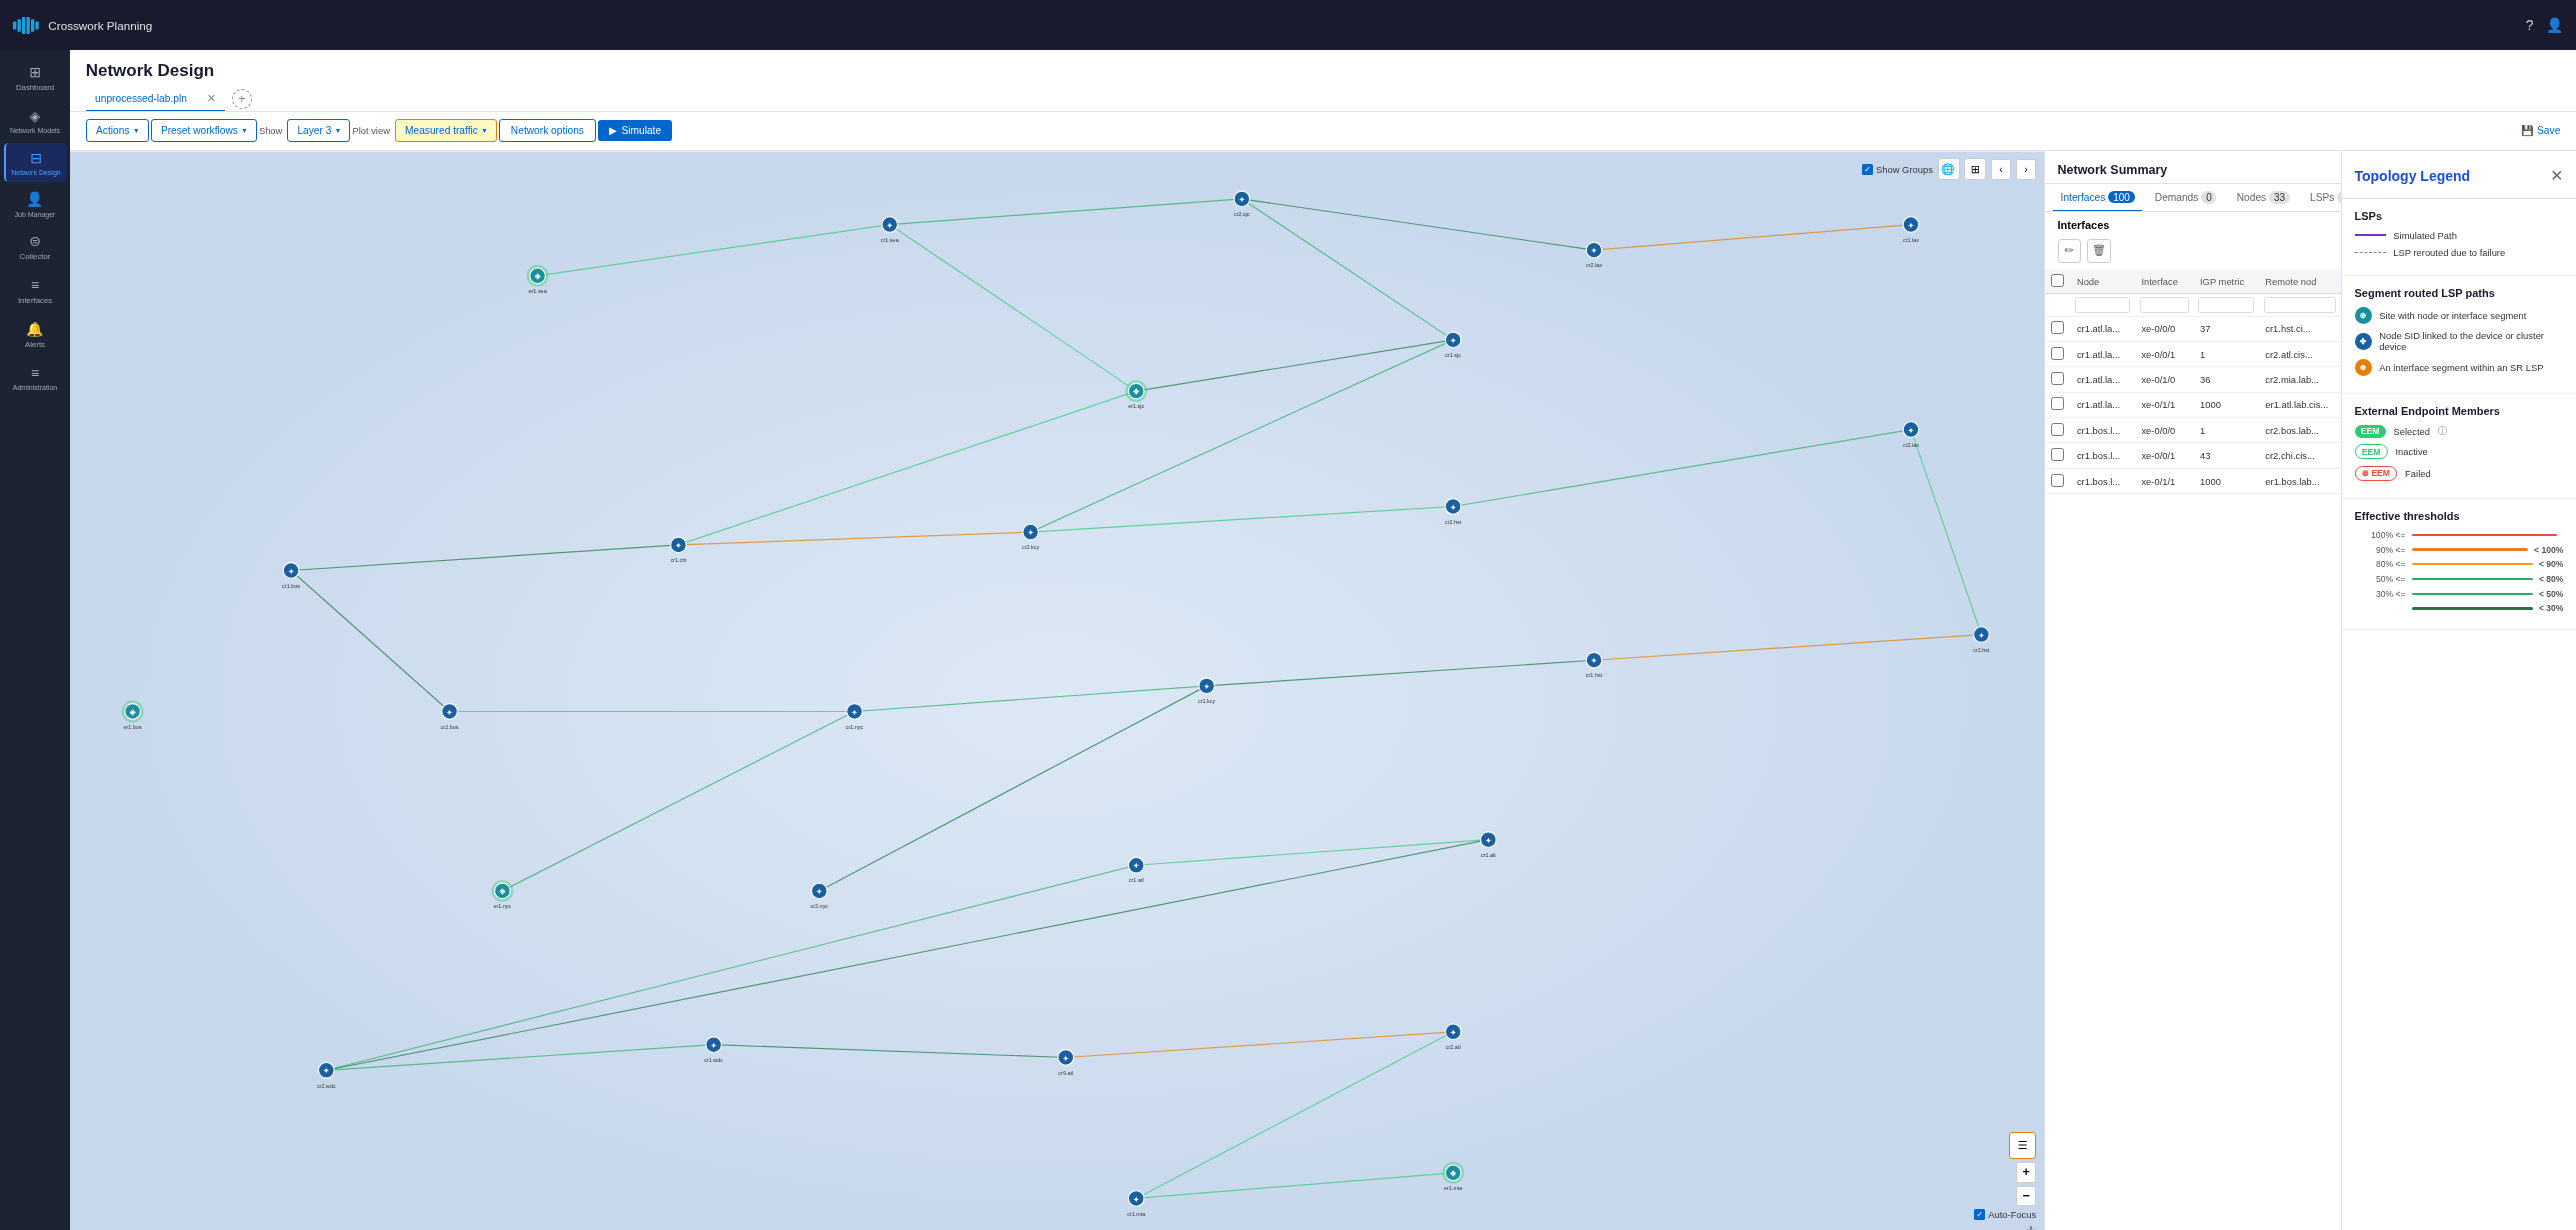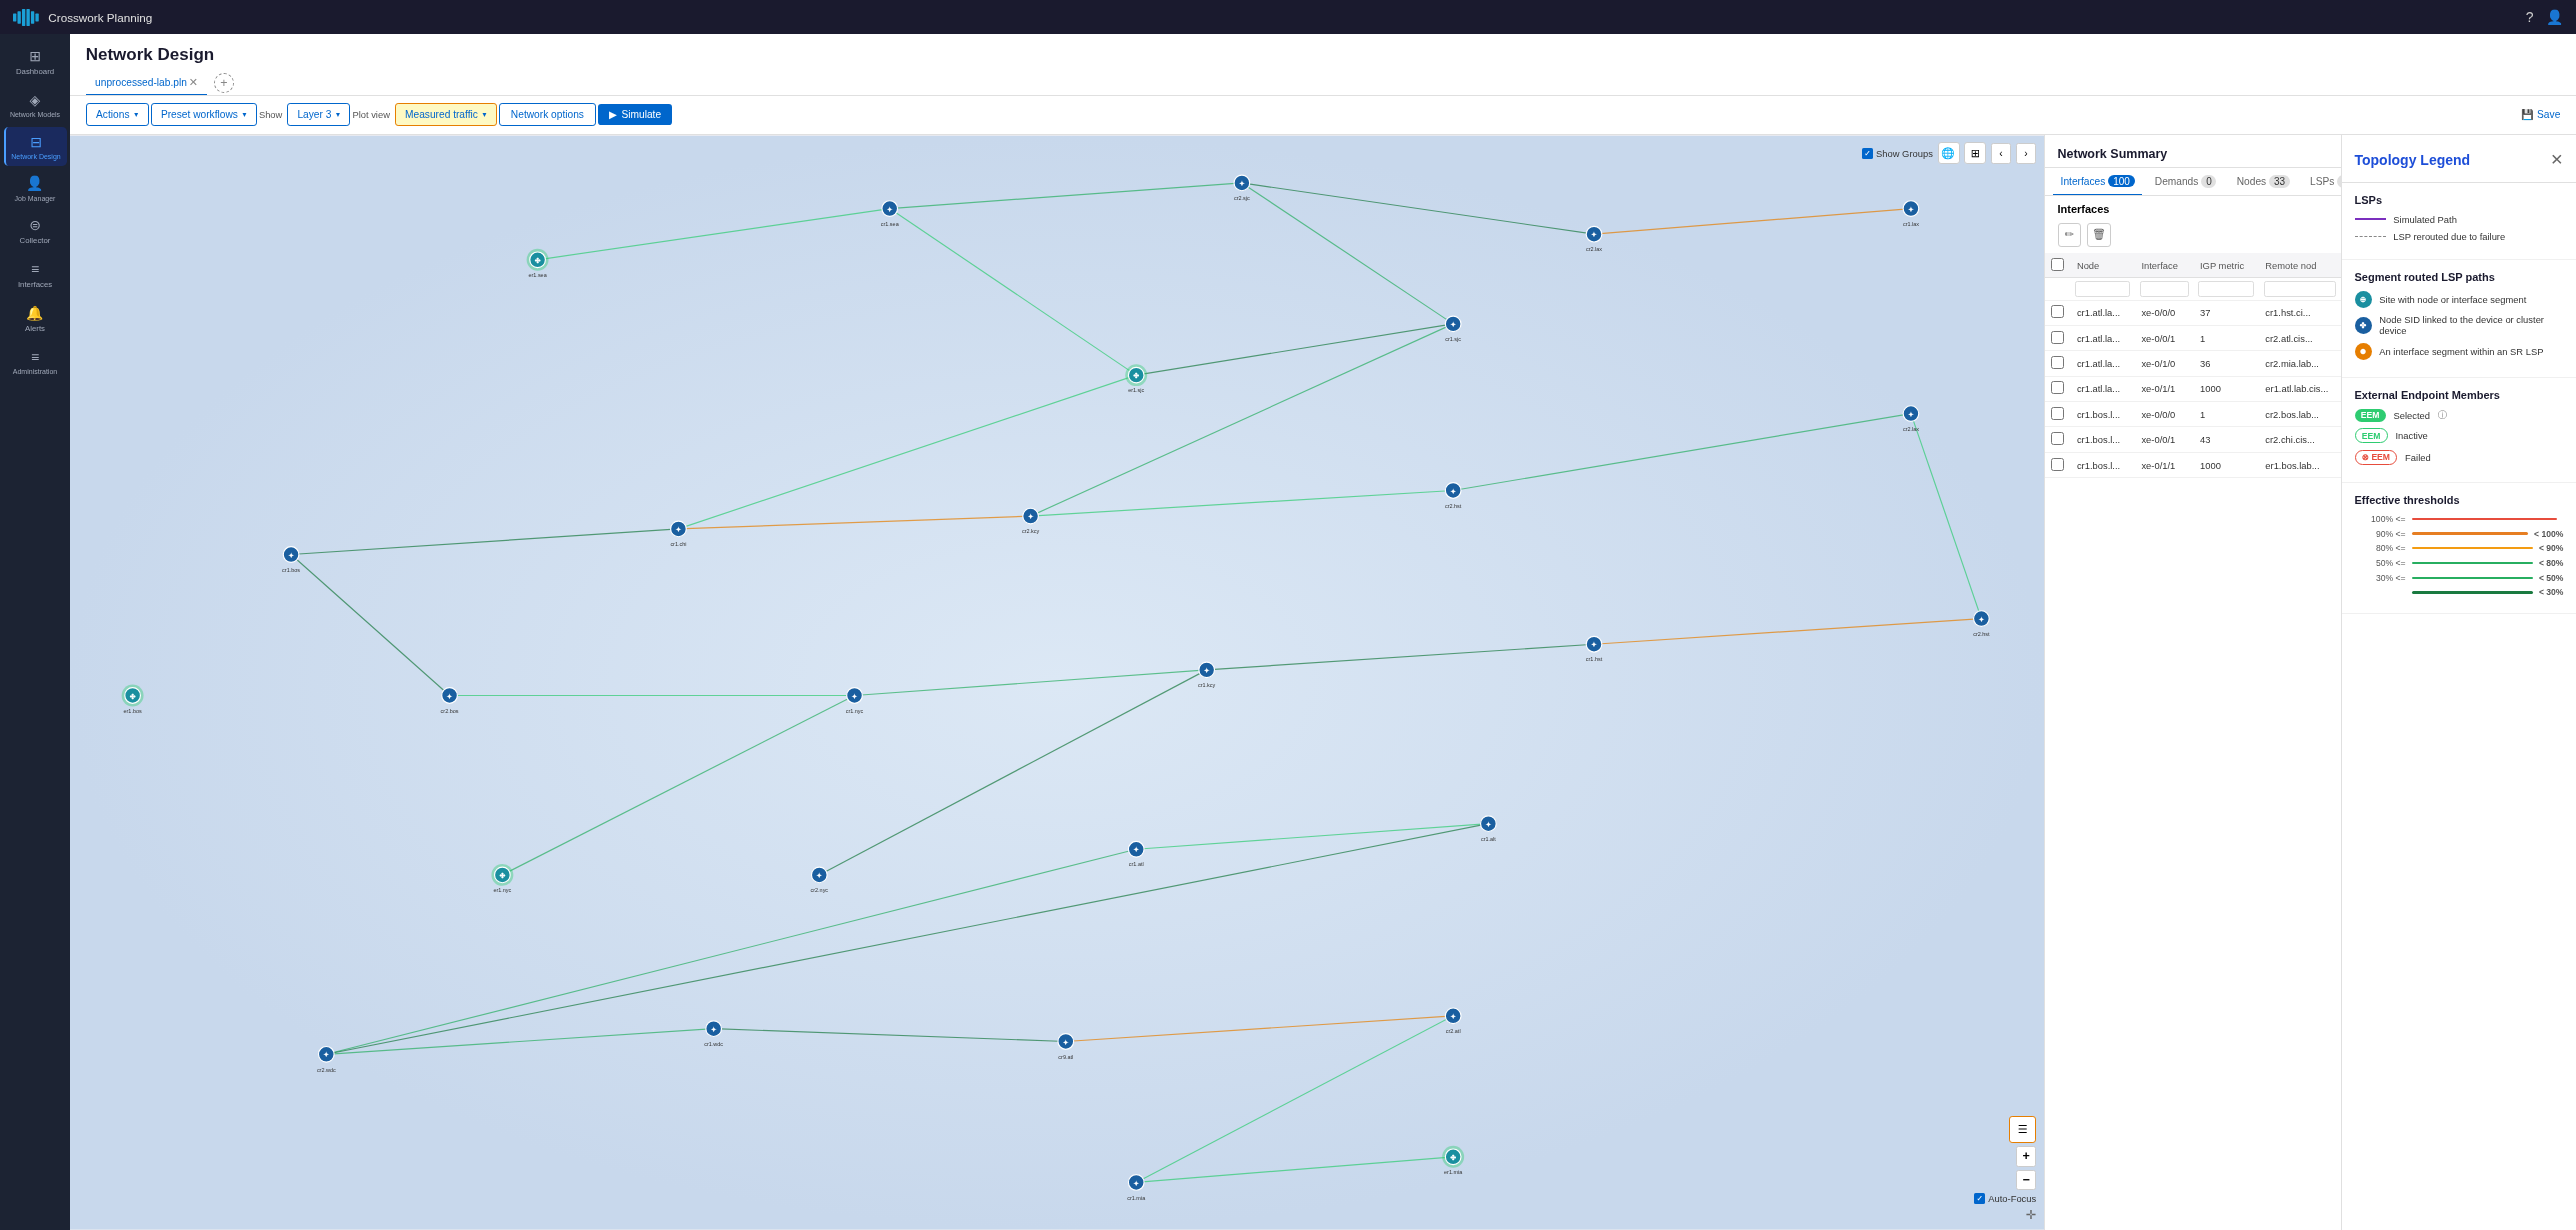"Crosswork Planning" .top-nav { height: 34px -> 50px }
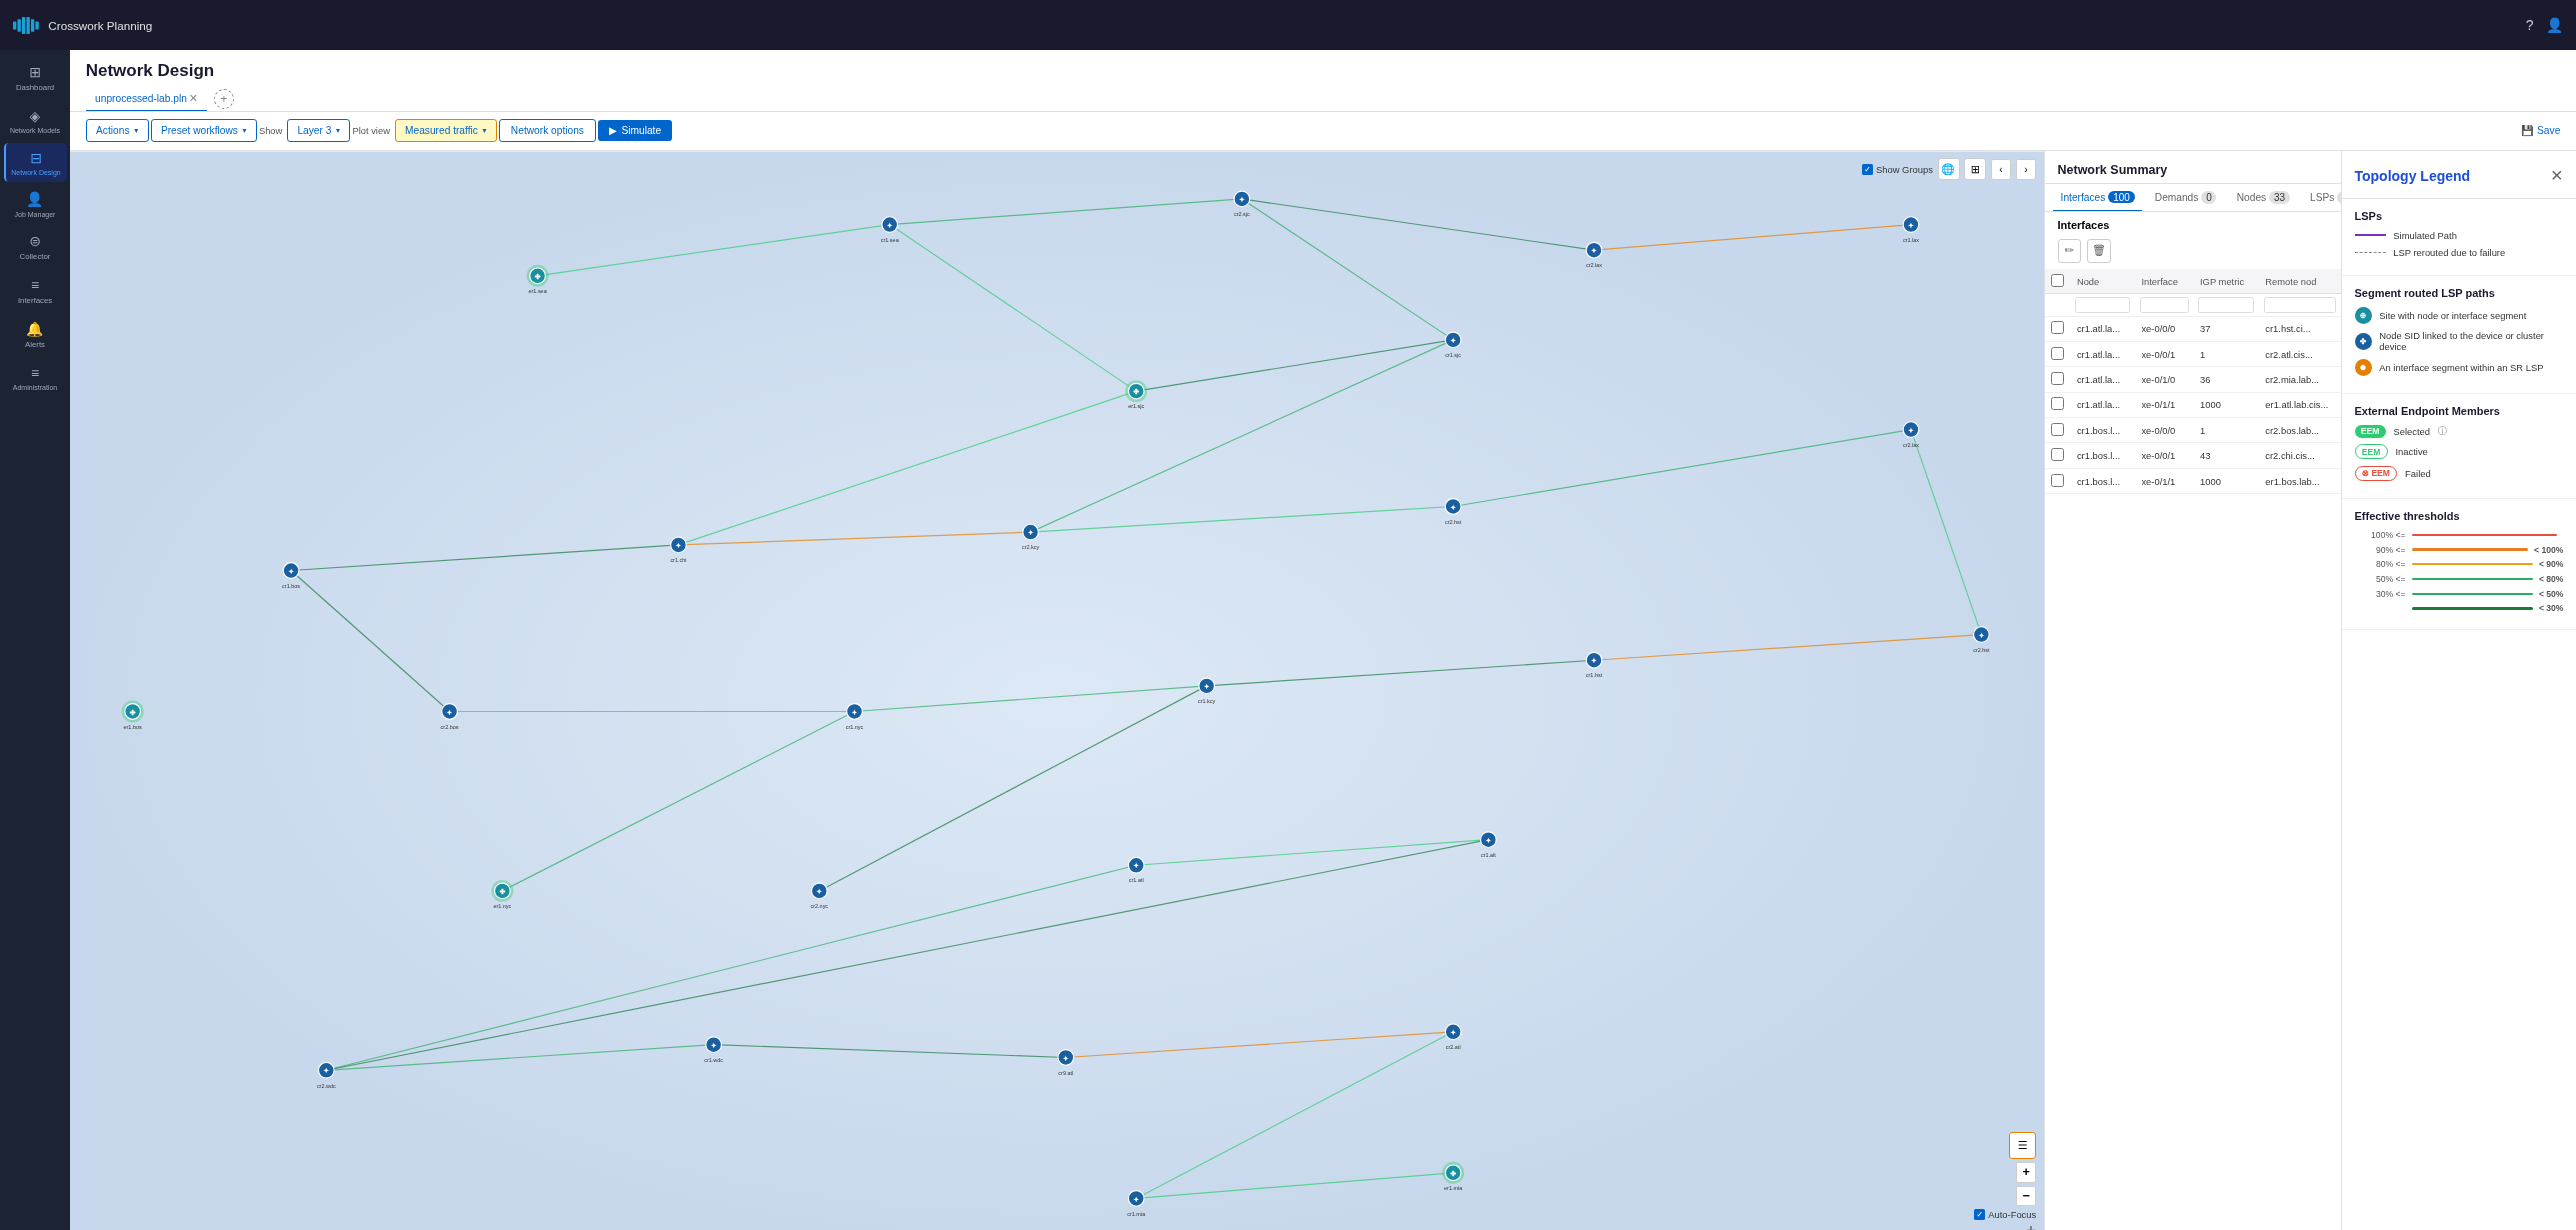"unprocessed-lab.pln" .tab-item { gap: 2px -> 20px }
